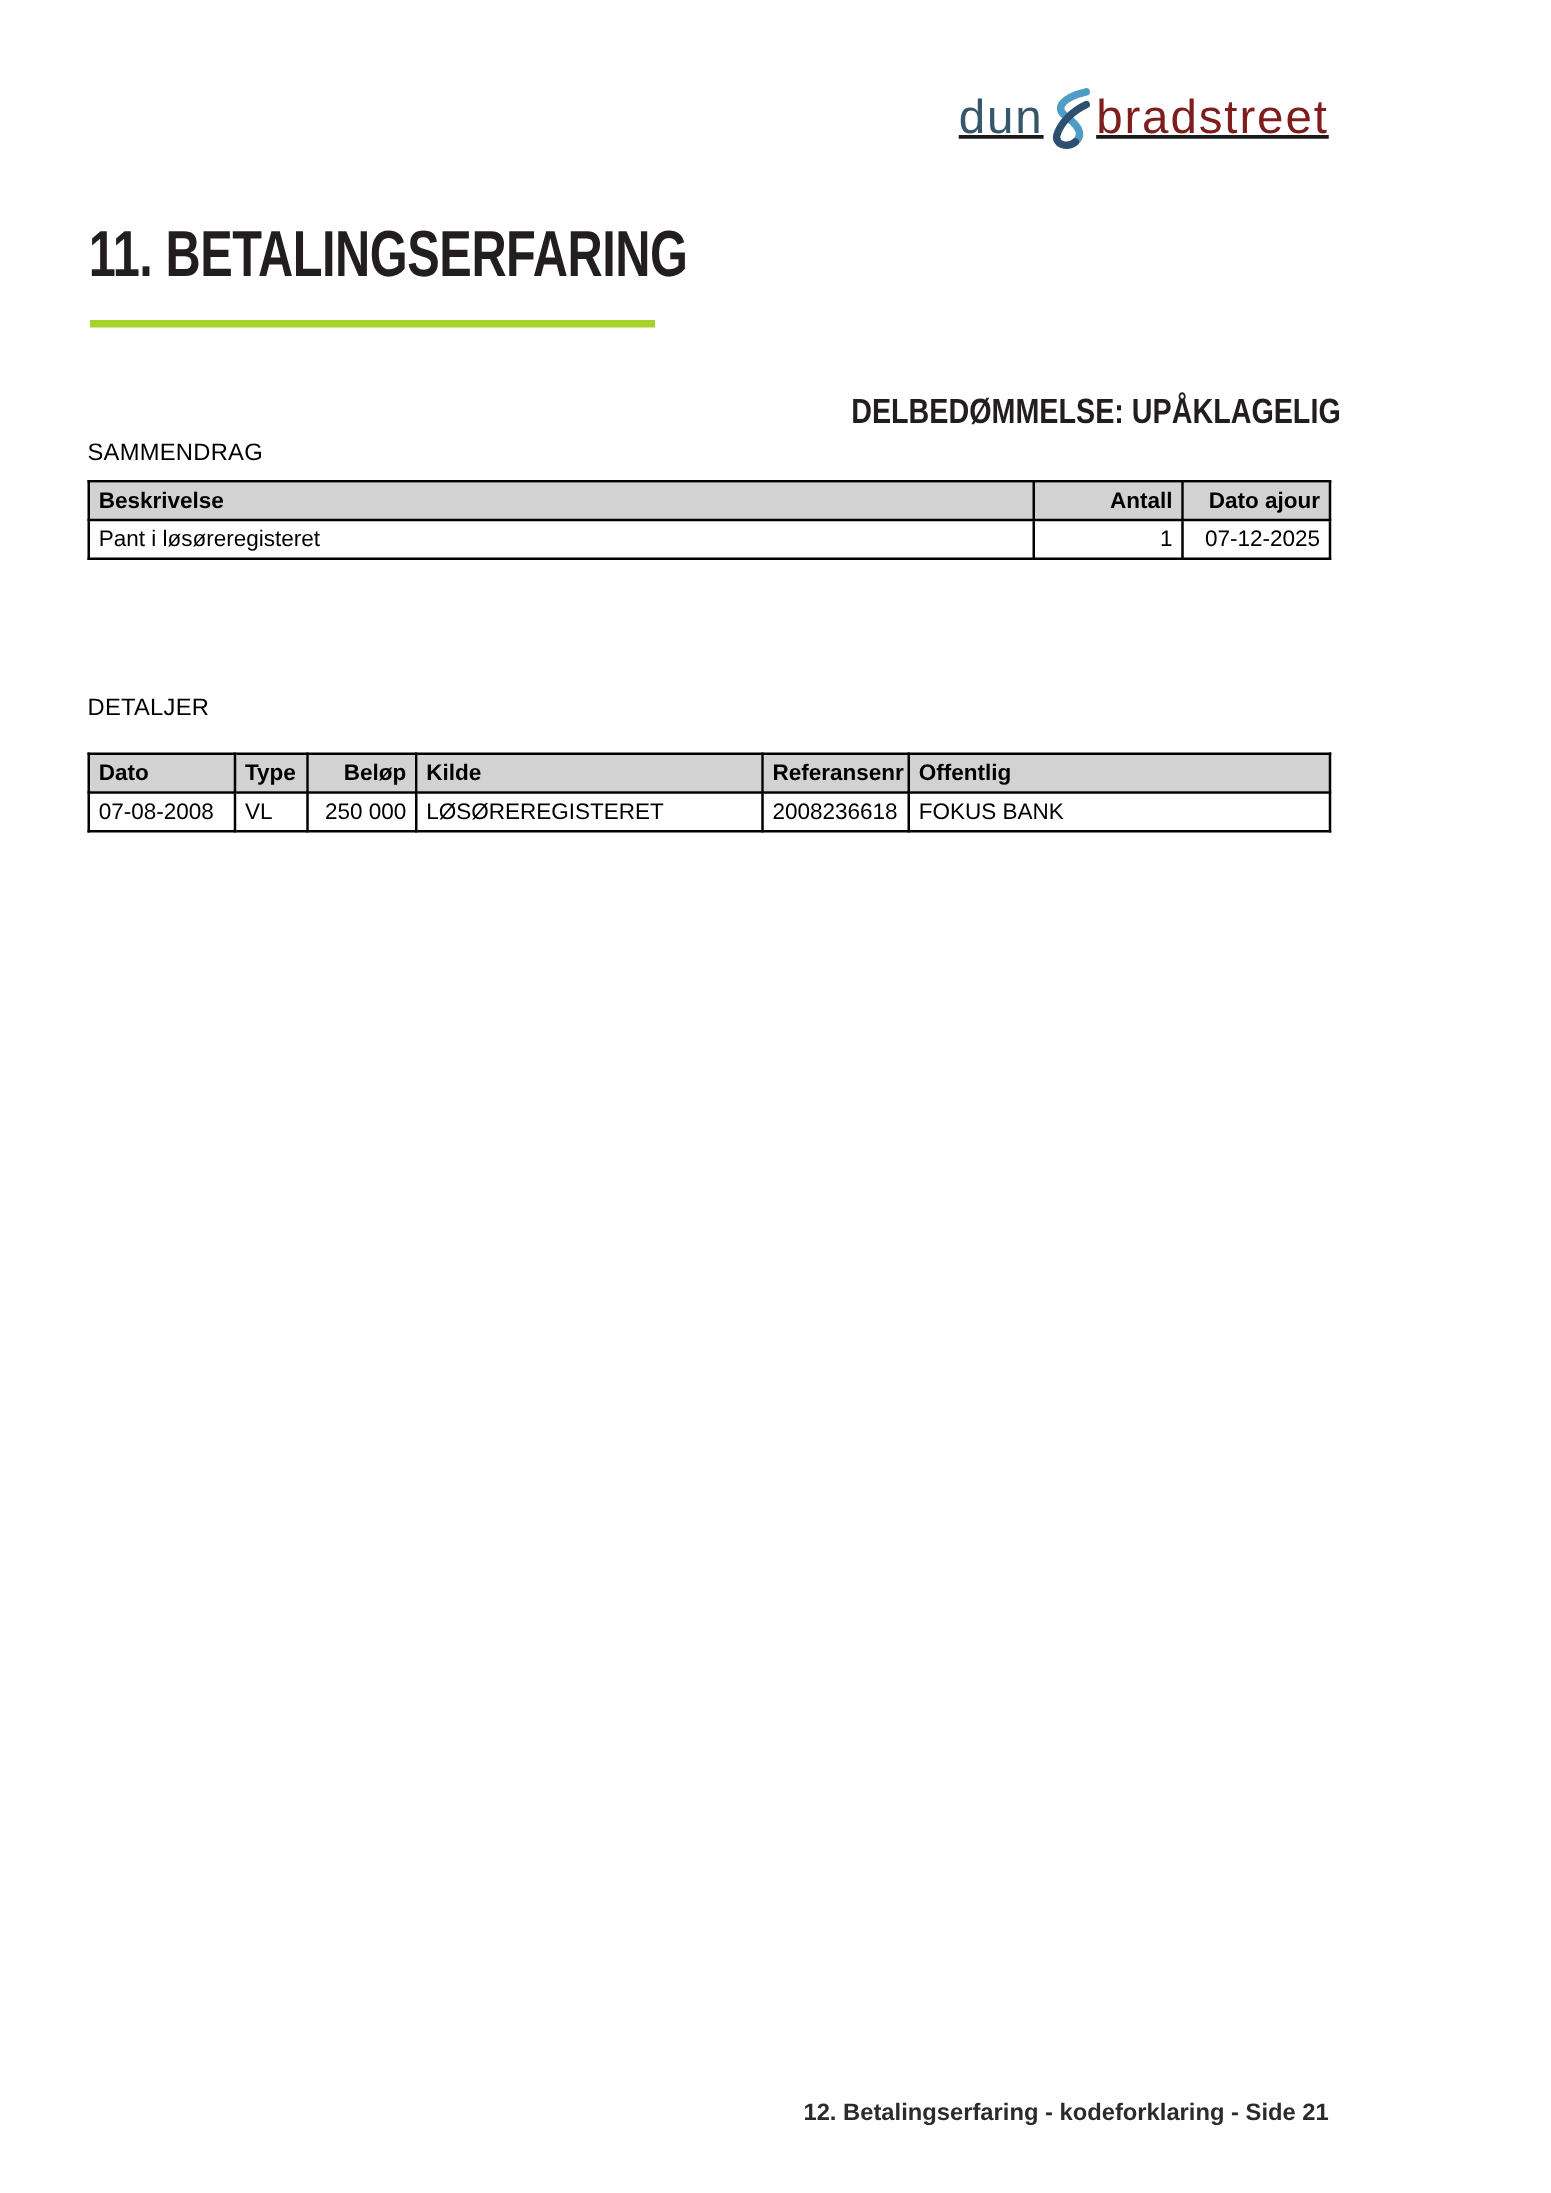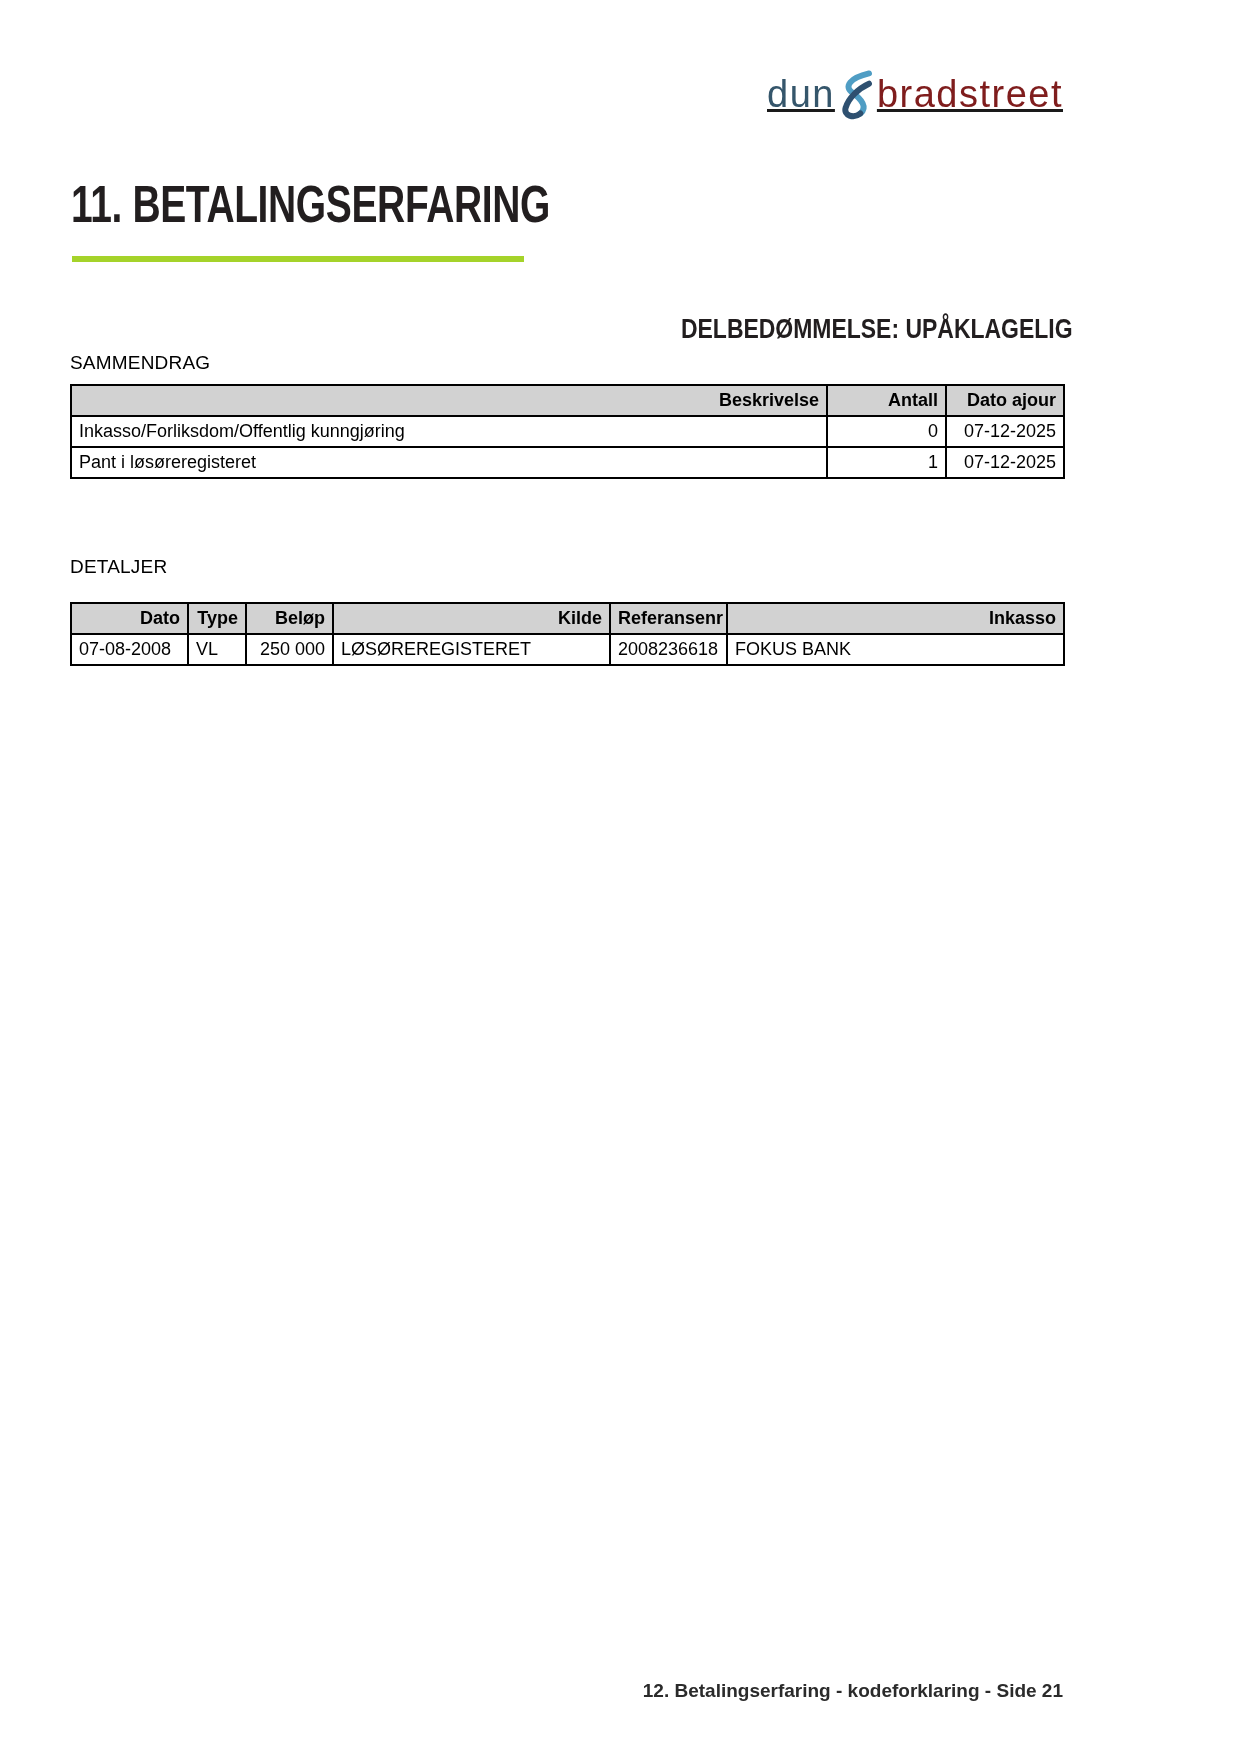"Beskrivelse" th { text-align: right -> none }
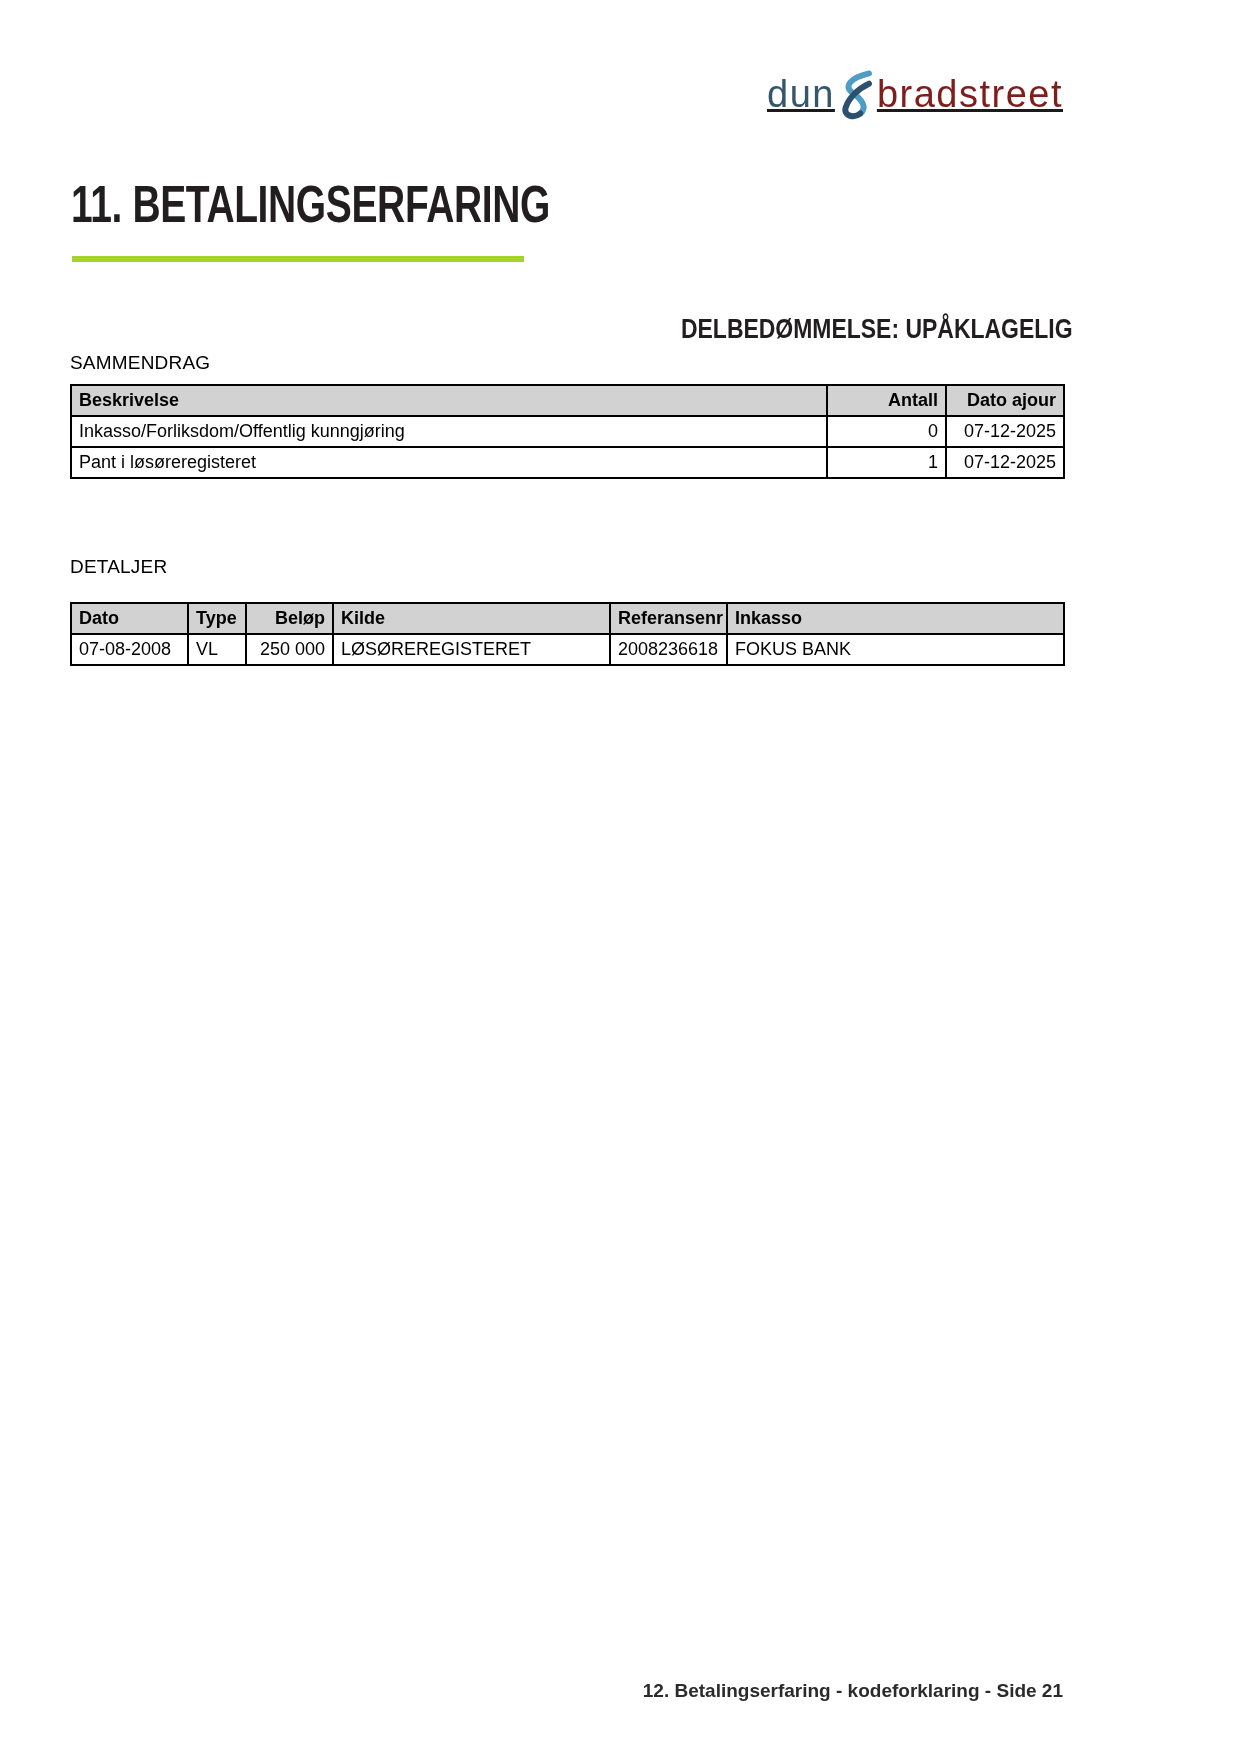"Inkasso/Forliksdom/Offentlig kunngjøring" tr { html: <tr> <td>Inkasso/Forliksdom/Offentlig kunngjøring</td> <td>0</td> <td>07-12-2025</td> </tr> -> none }
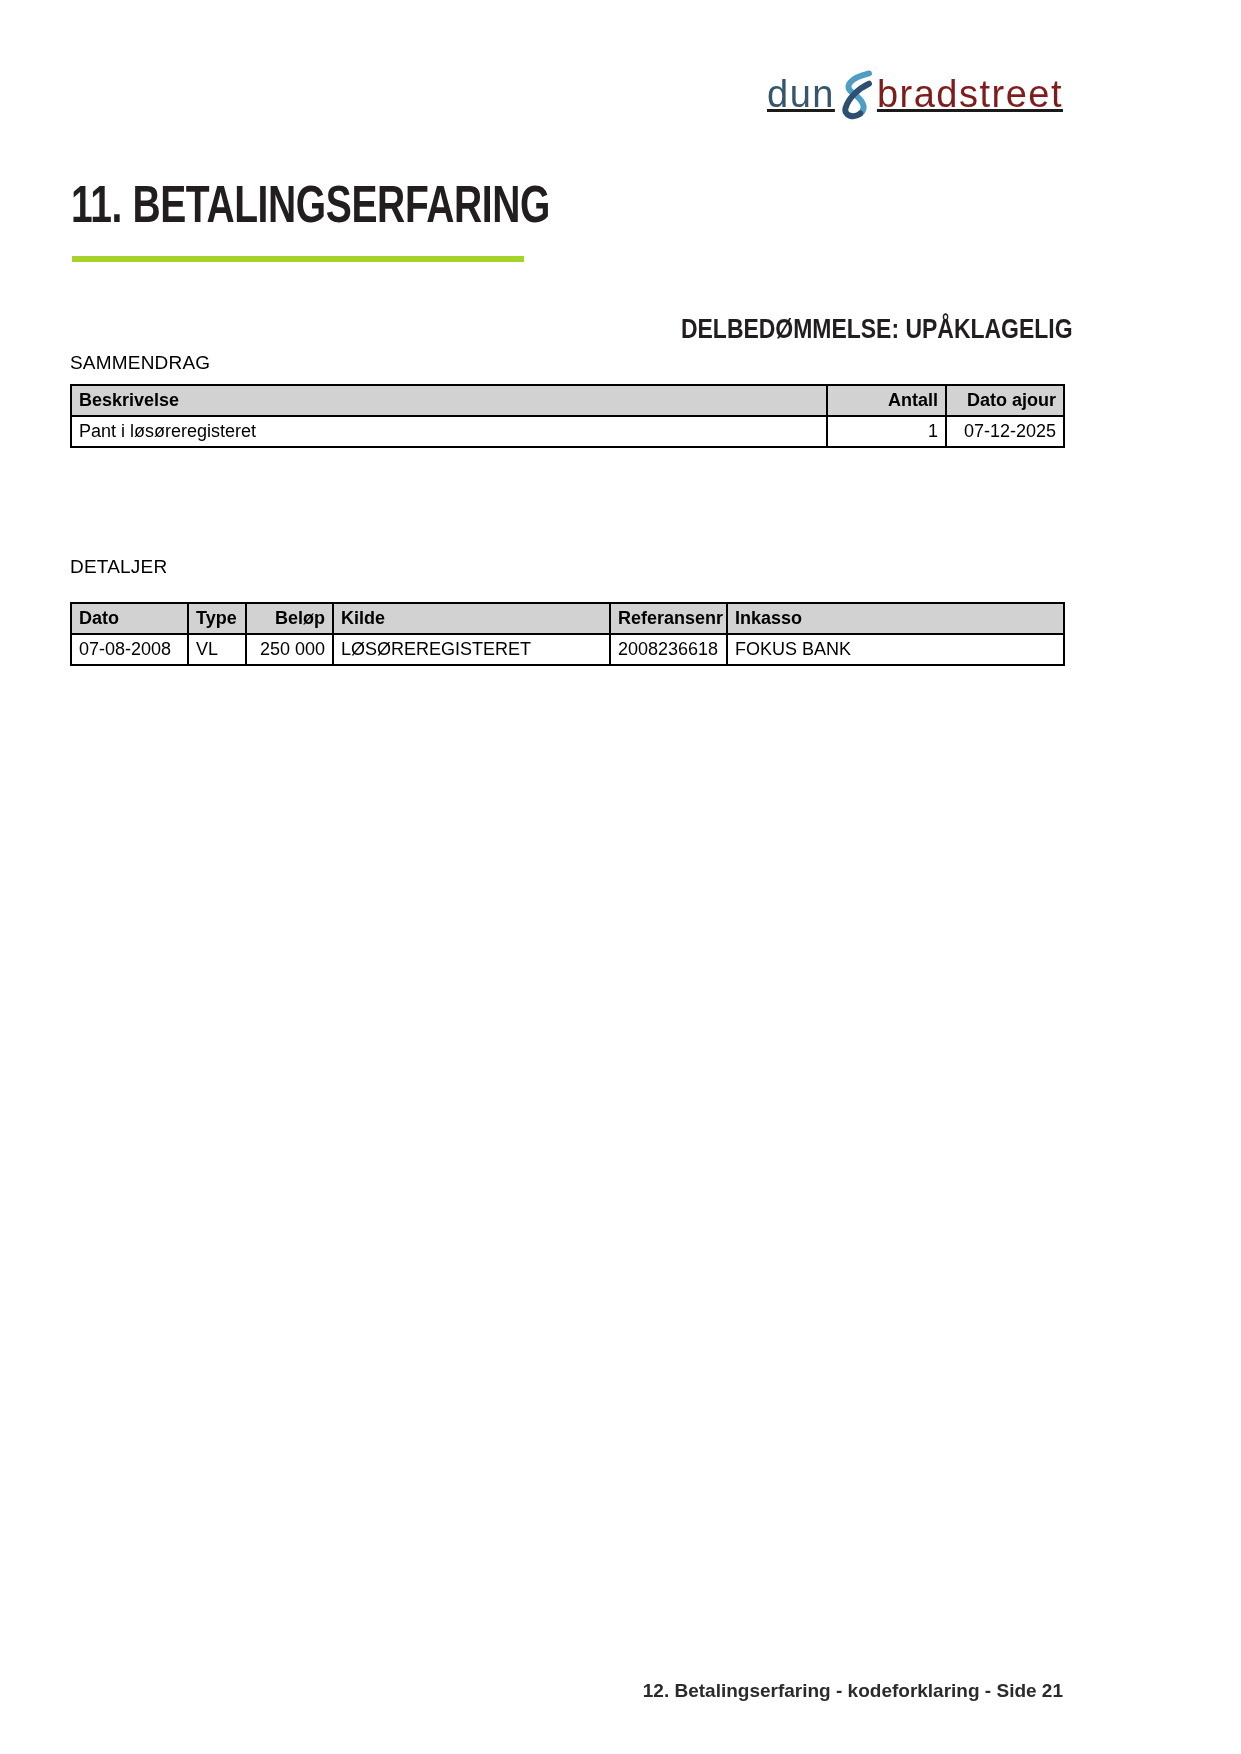"Inkasso" th { text: Inkasso -> Offentlig }
